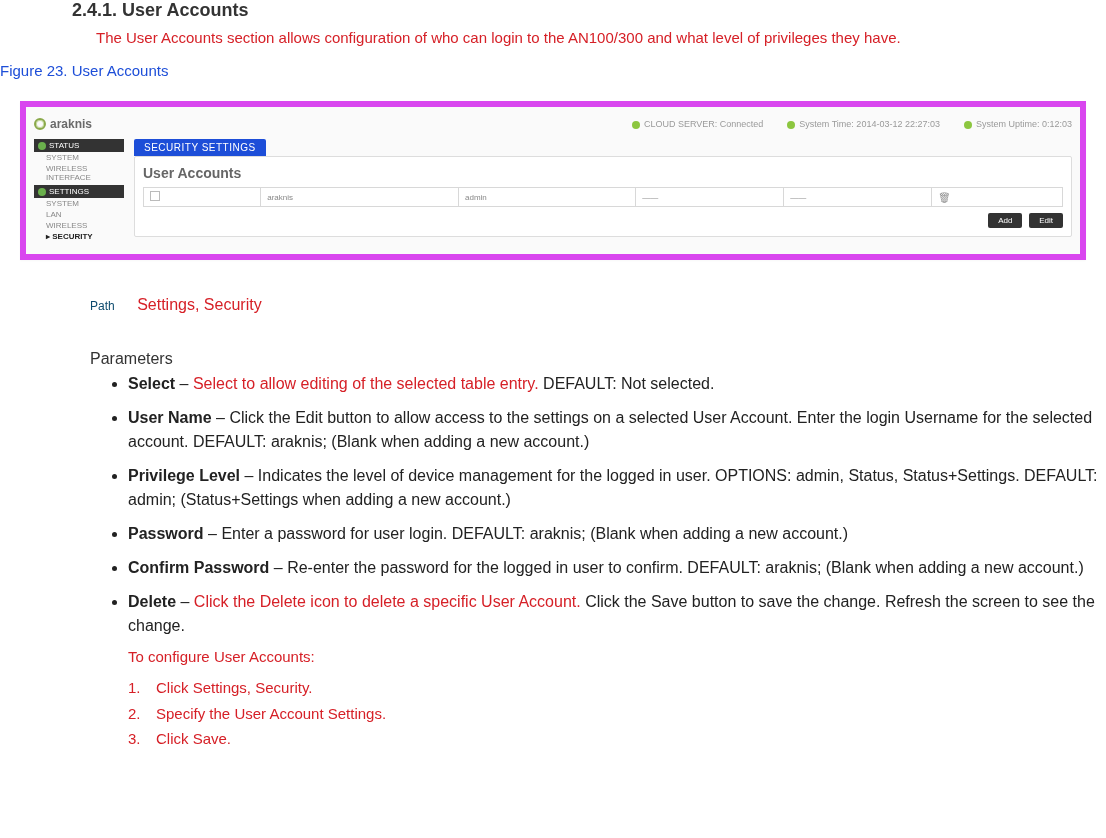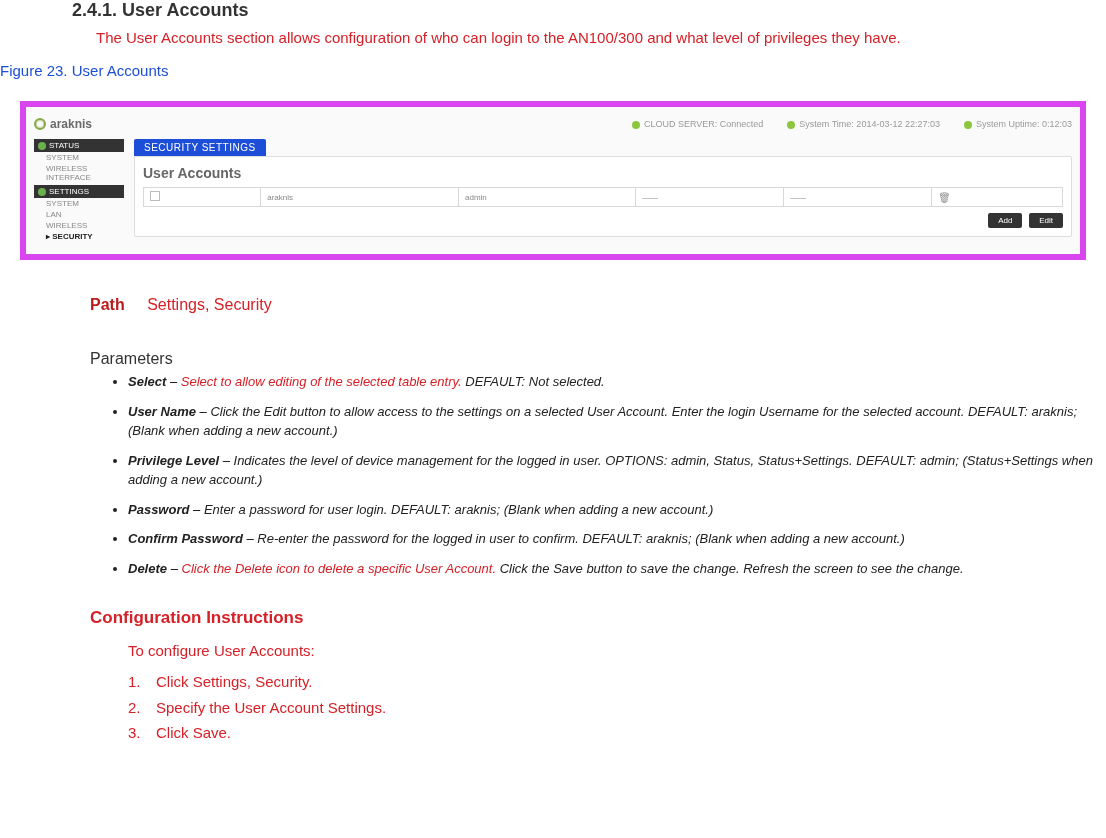"Path" .path-label { color: #b91c1c -> #0c4a6e; font-size: 16px -> 12px; font-weight: bold -> normal }
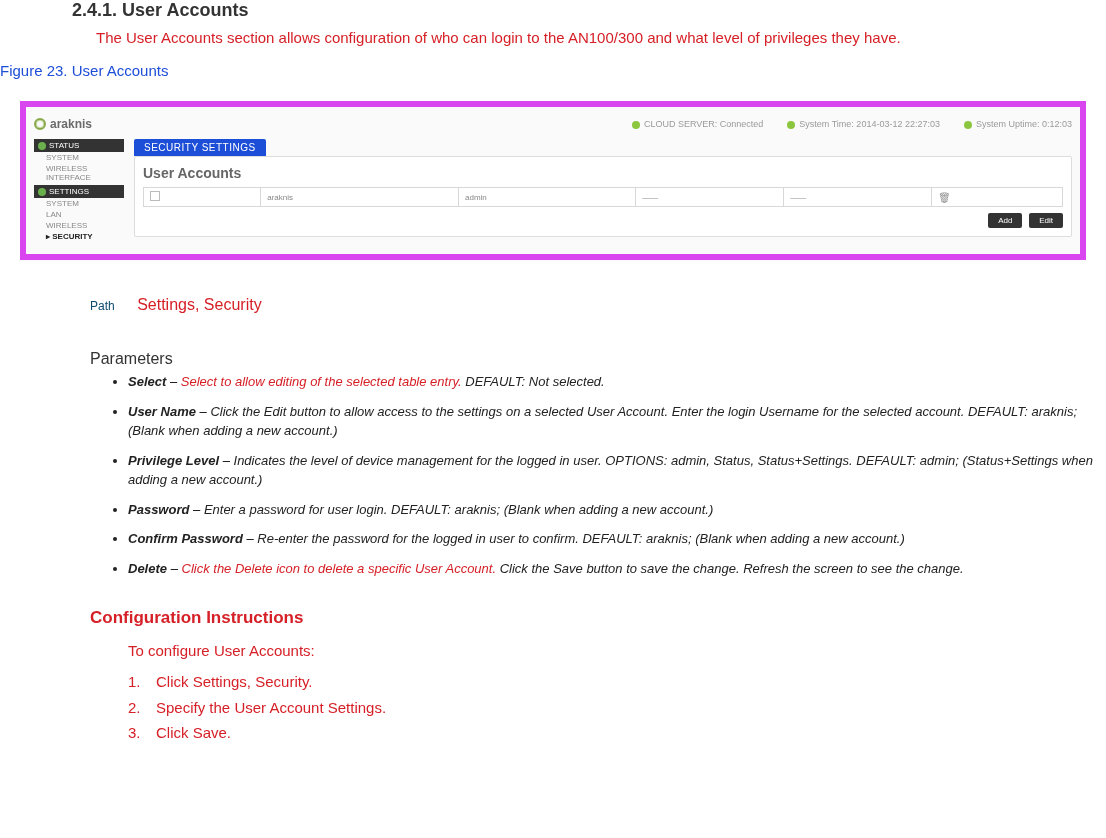"Select – Select to allow" ul.params li { font-size: 13px -> 16px; font-style: italic -> none }
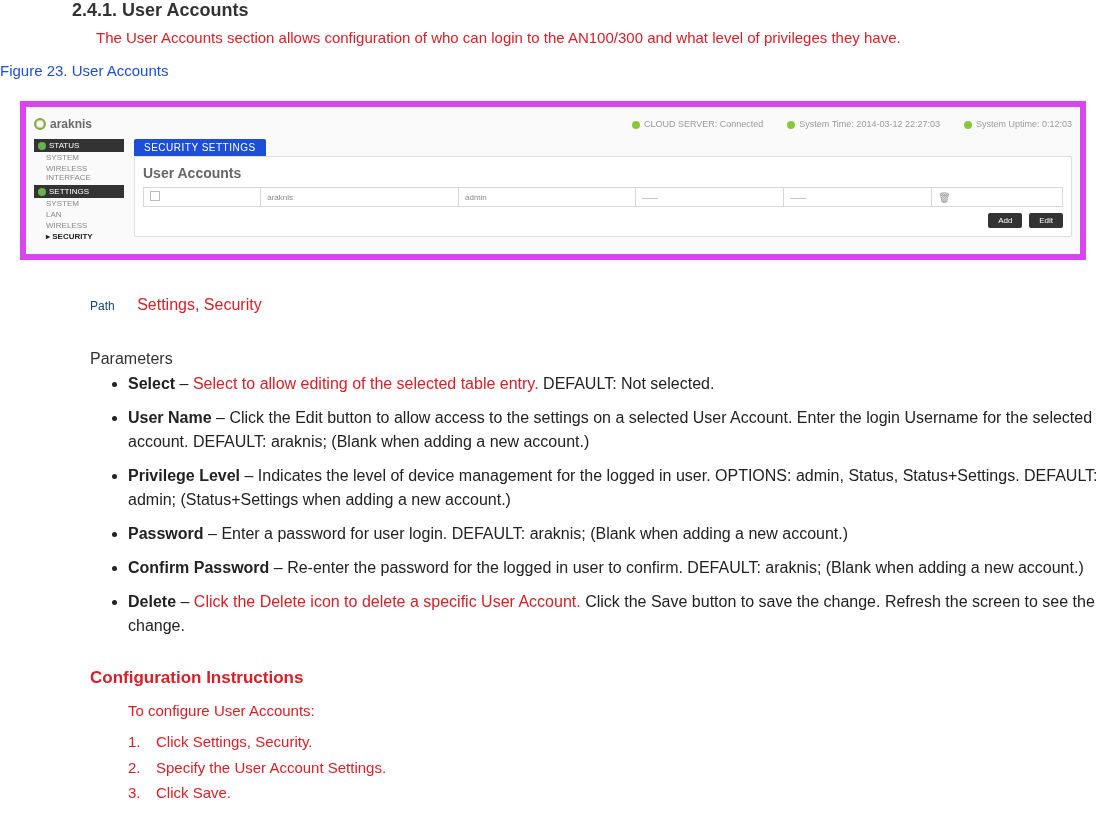"Configuration Instructions" div.config-heading { html: <div>Configuration Instructions</div> -> none }
